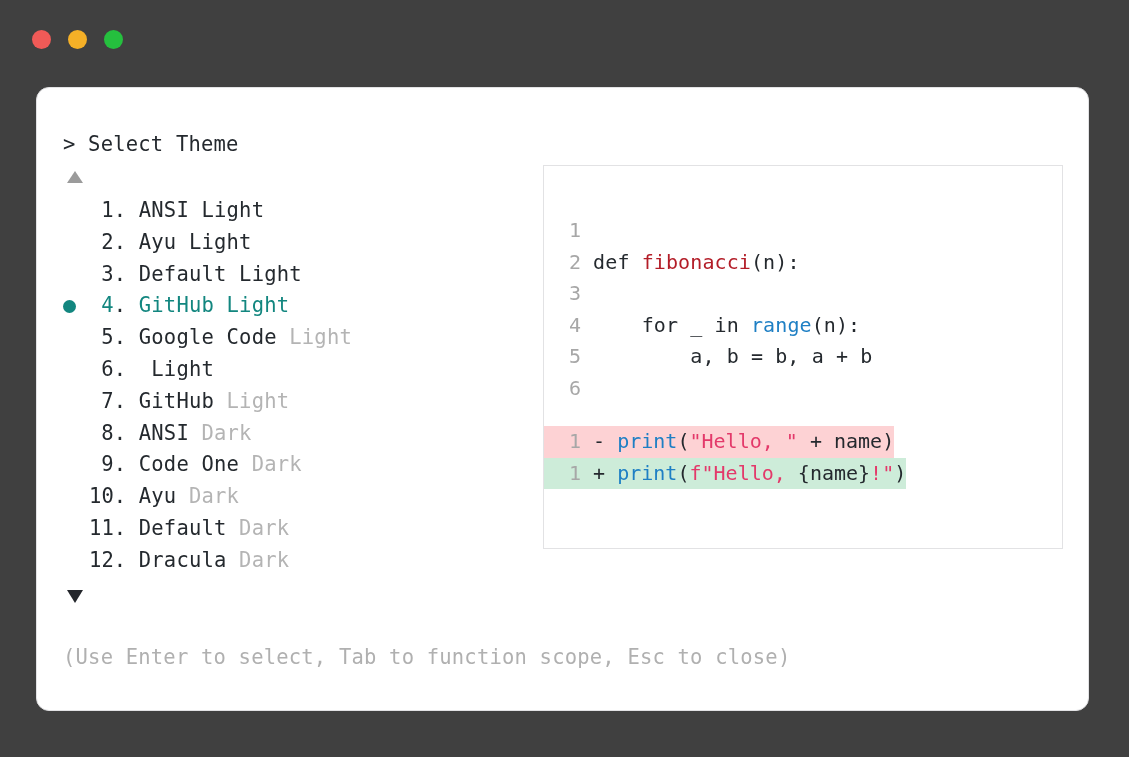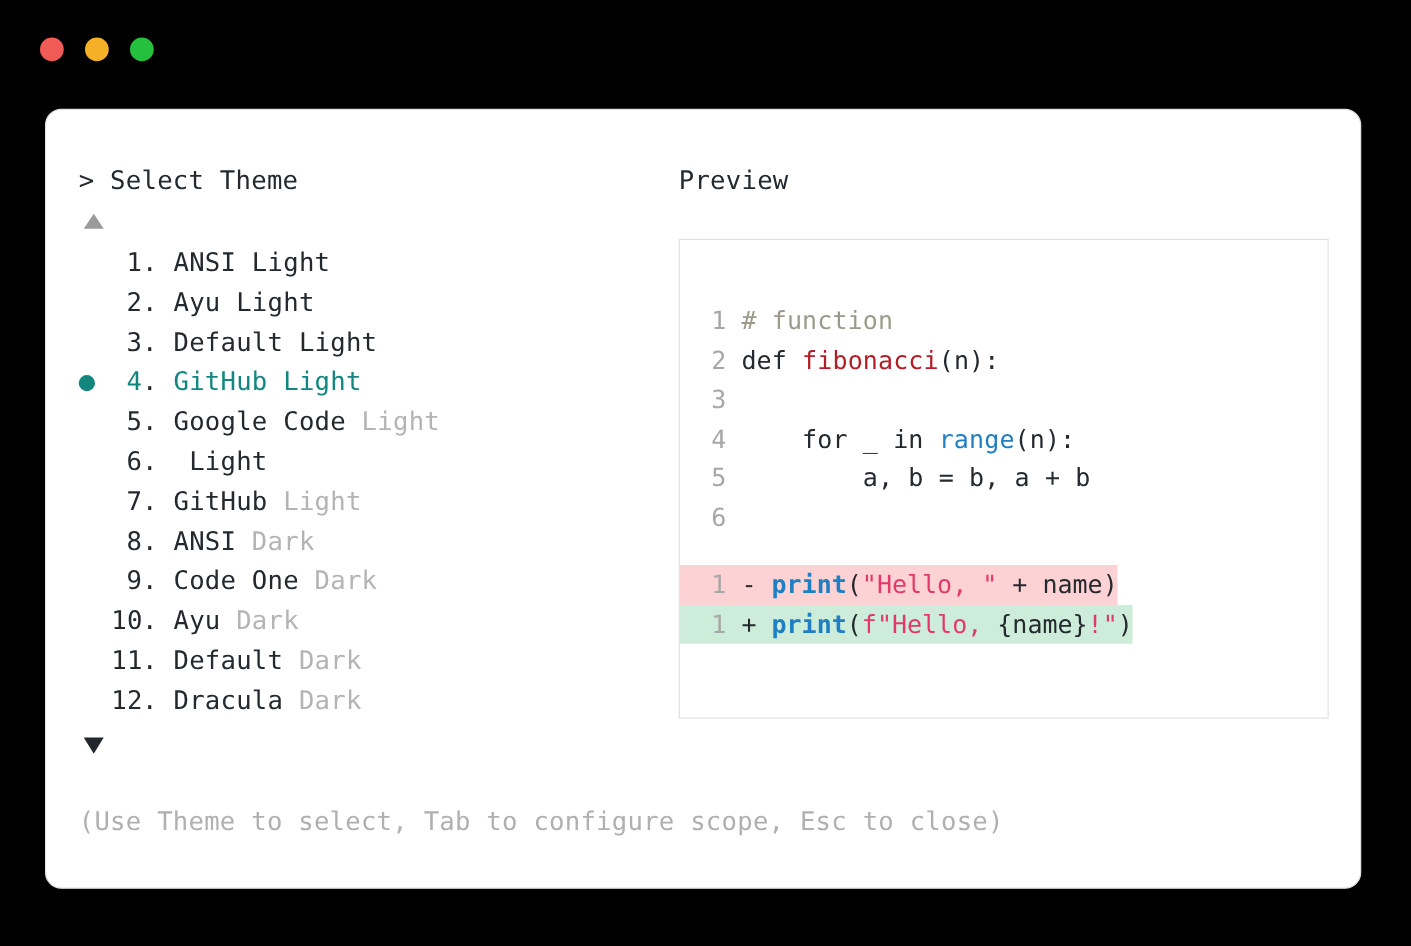"> Select Theme" .screen { background: #000000 -> #404040 }
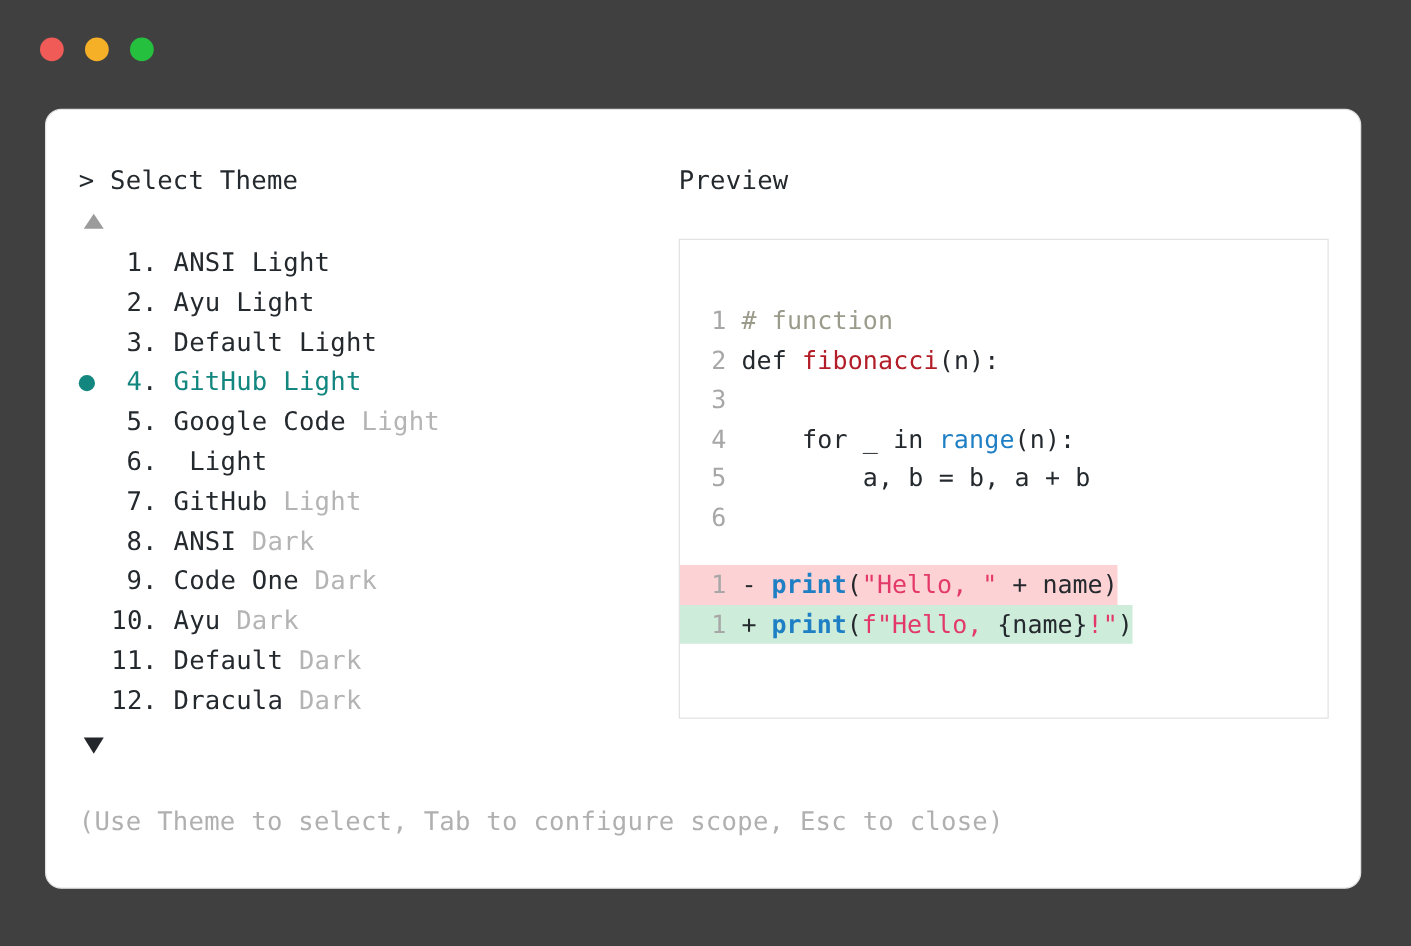"Preview" div.heading { html: <div>Preview</div> -> none }
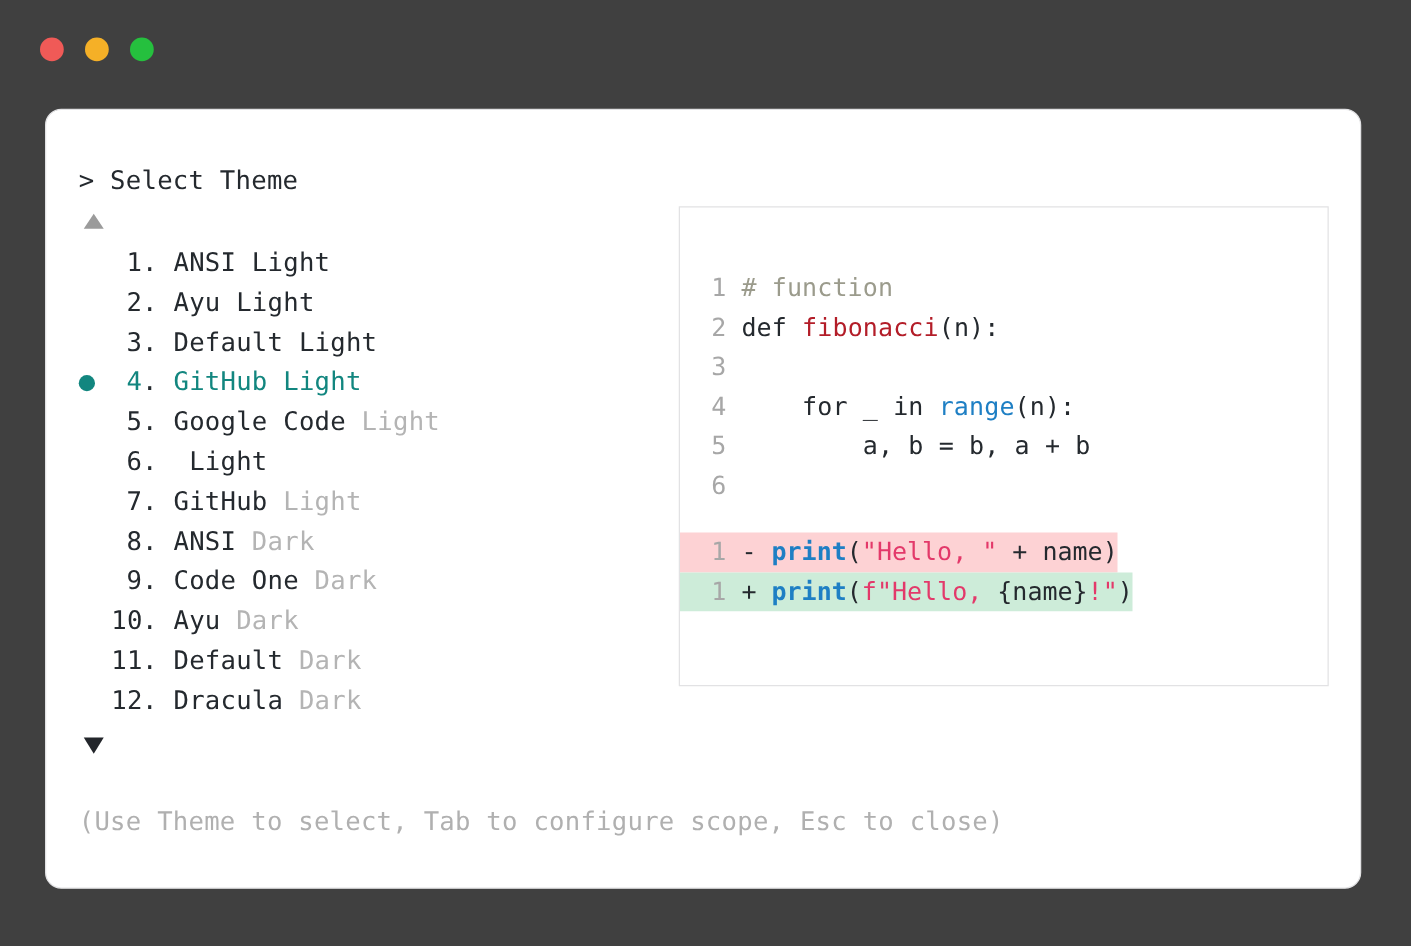"# function" span.code-body { html: <span><span># function</span></span> -> none }
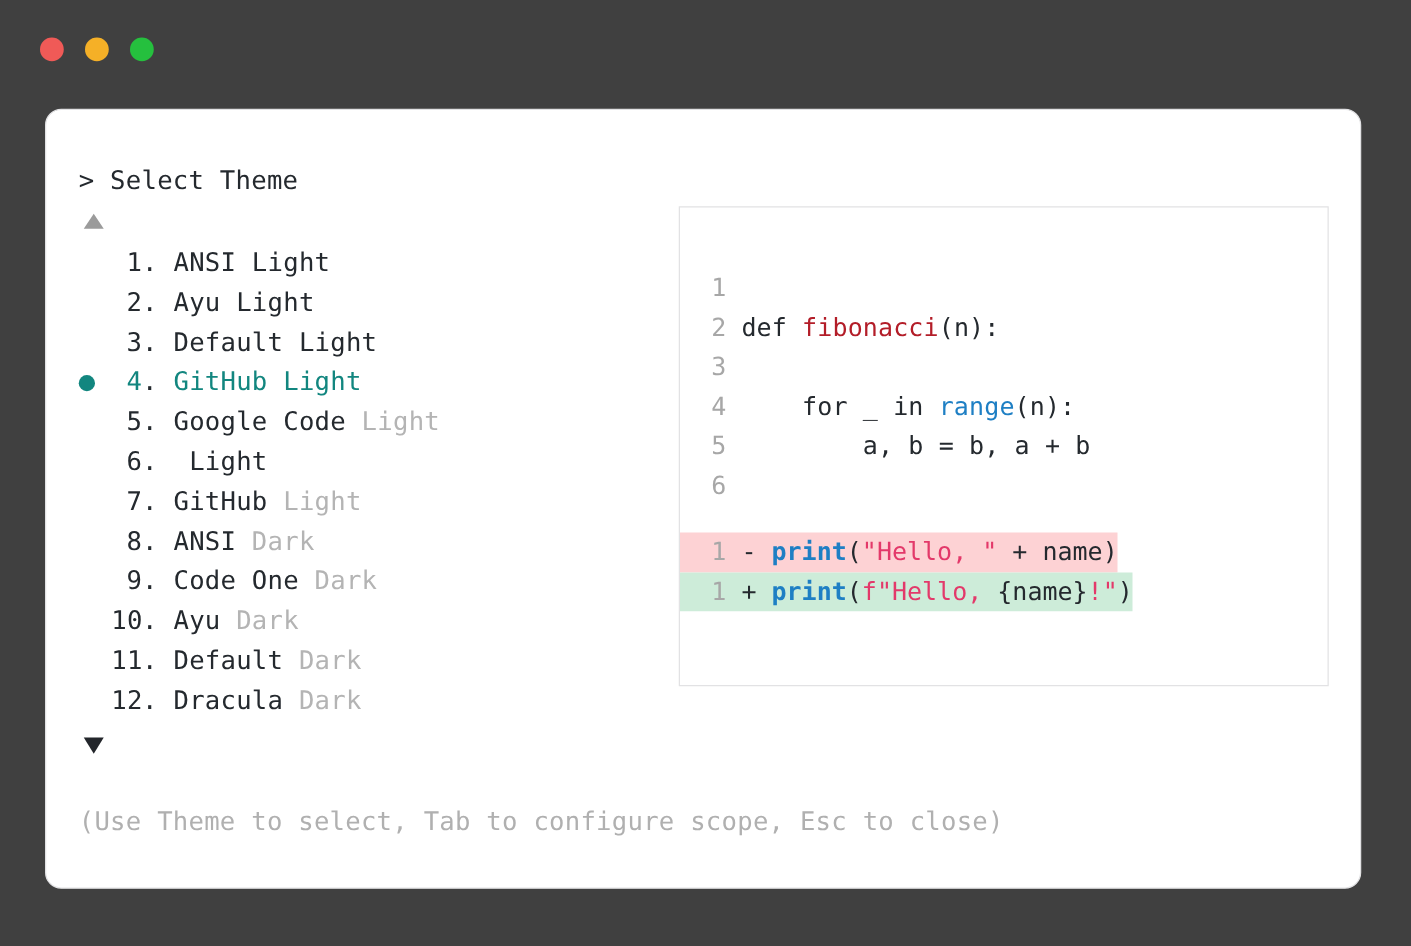"print" .tok-call { font-weight: bold -> none }
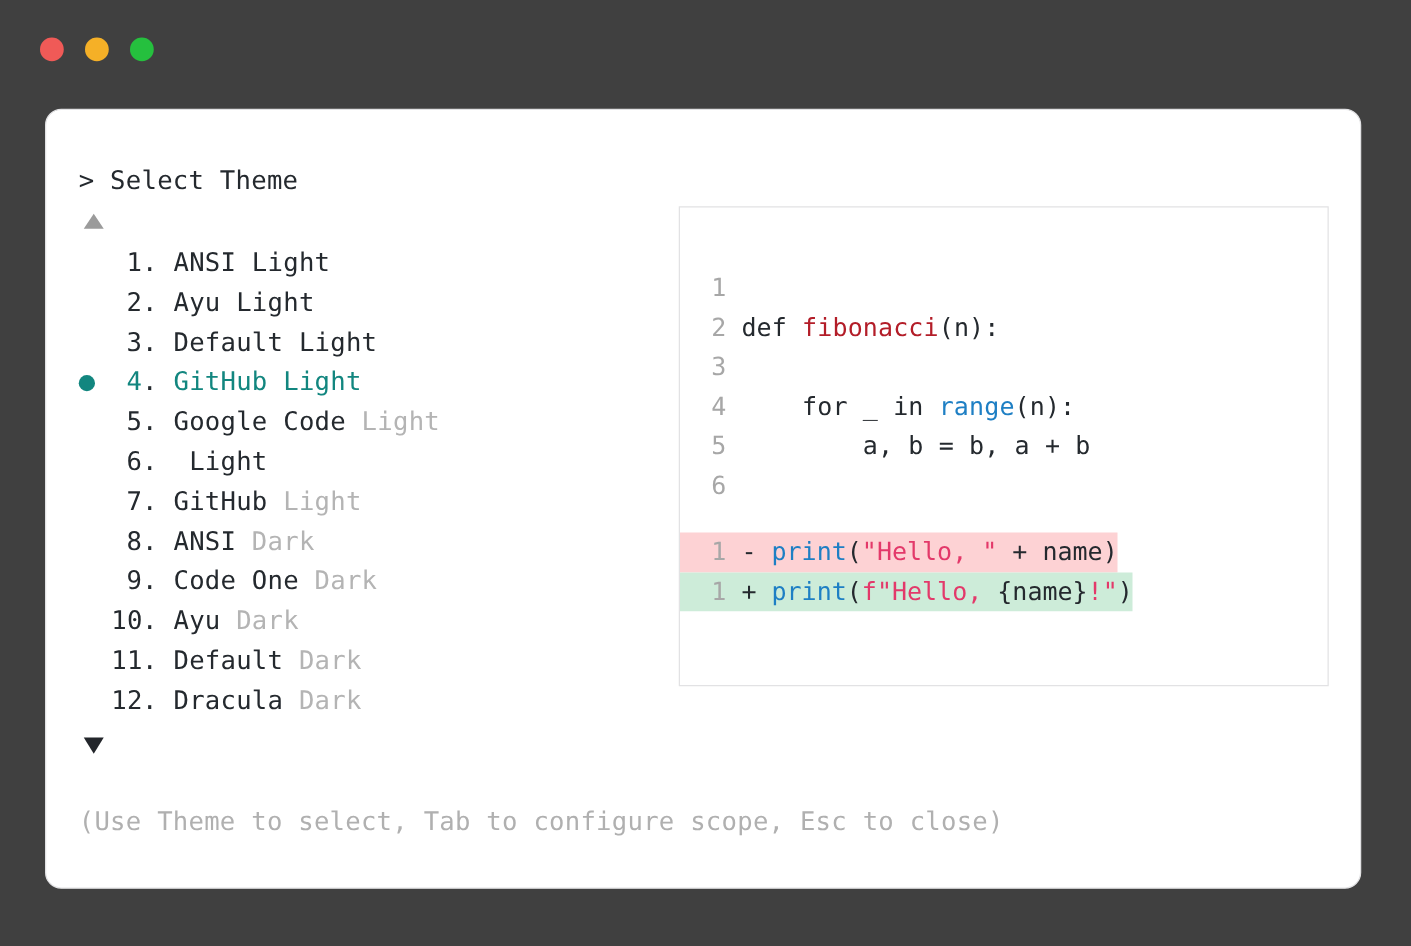"(Use Theme to select, Tab" div.footer-hint { text: Theme to select, Tab to configure -> Enter to select, Tab to function }
